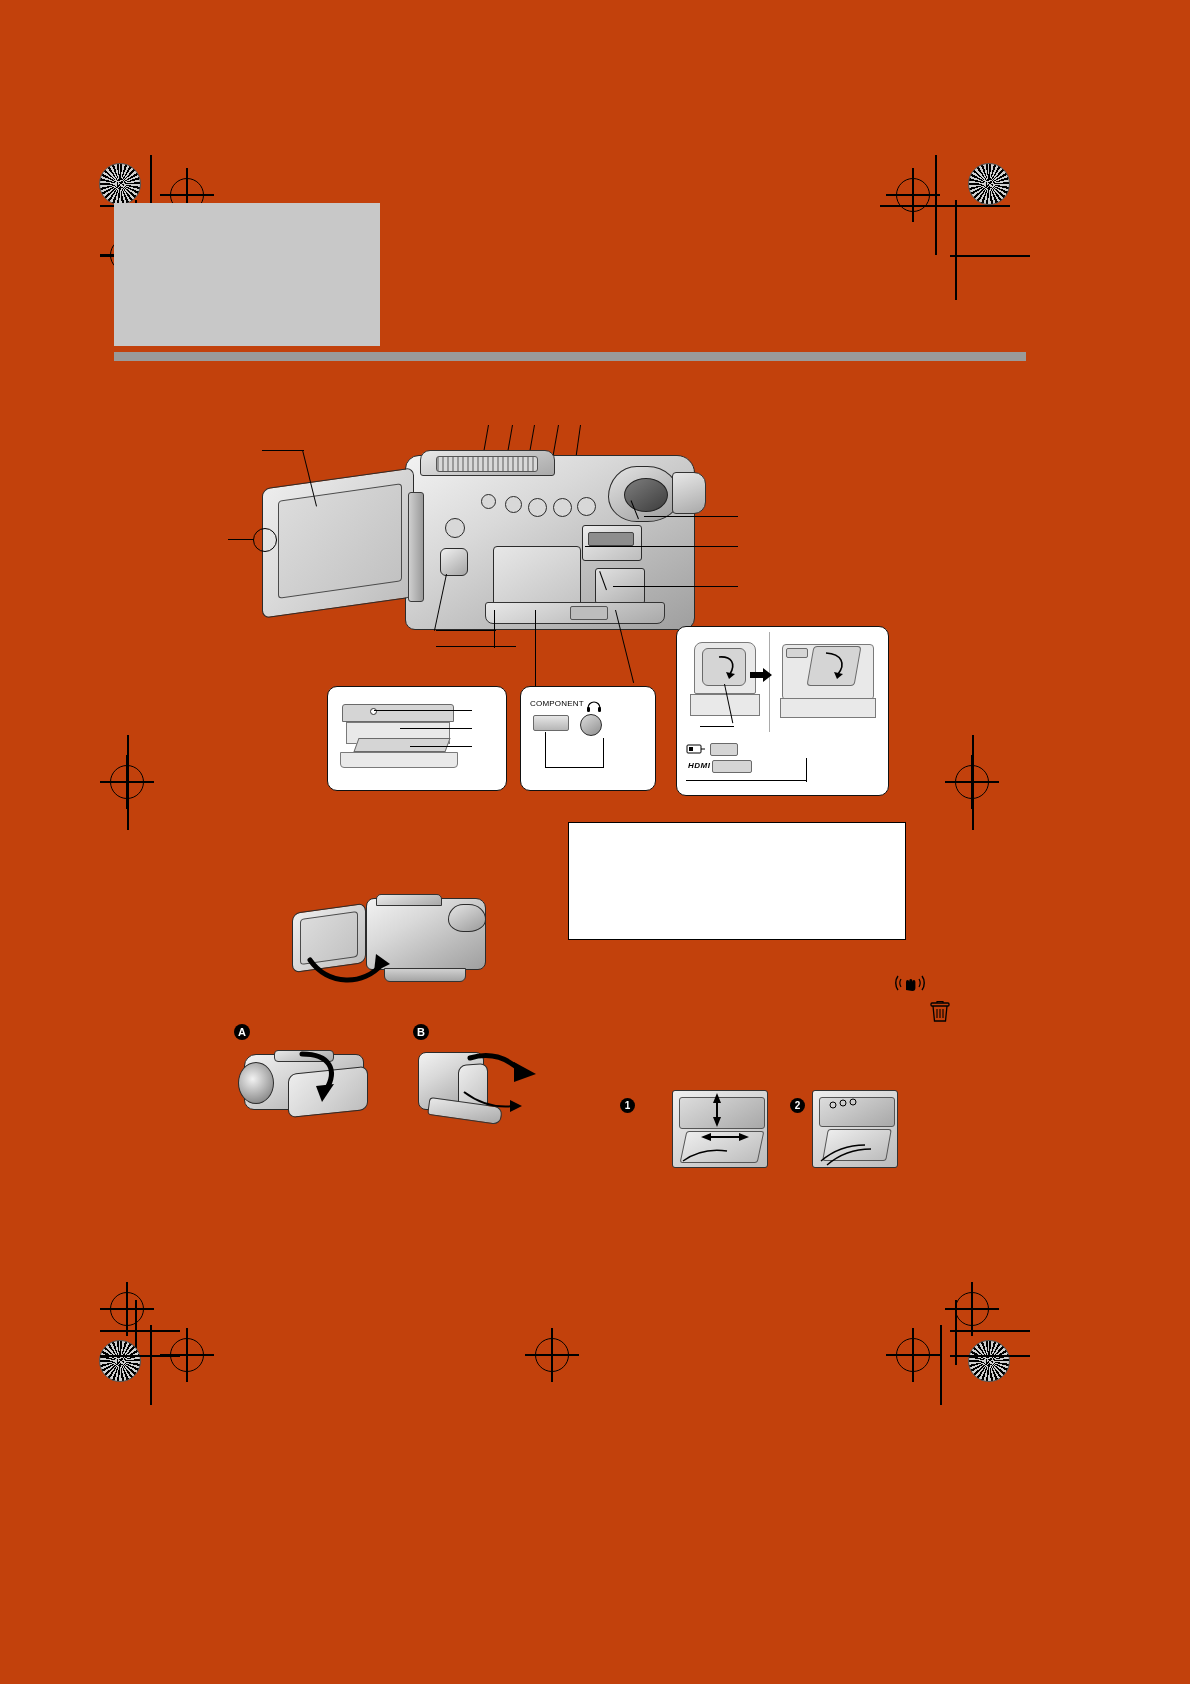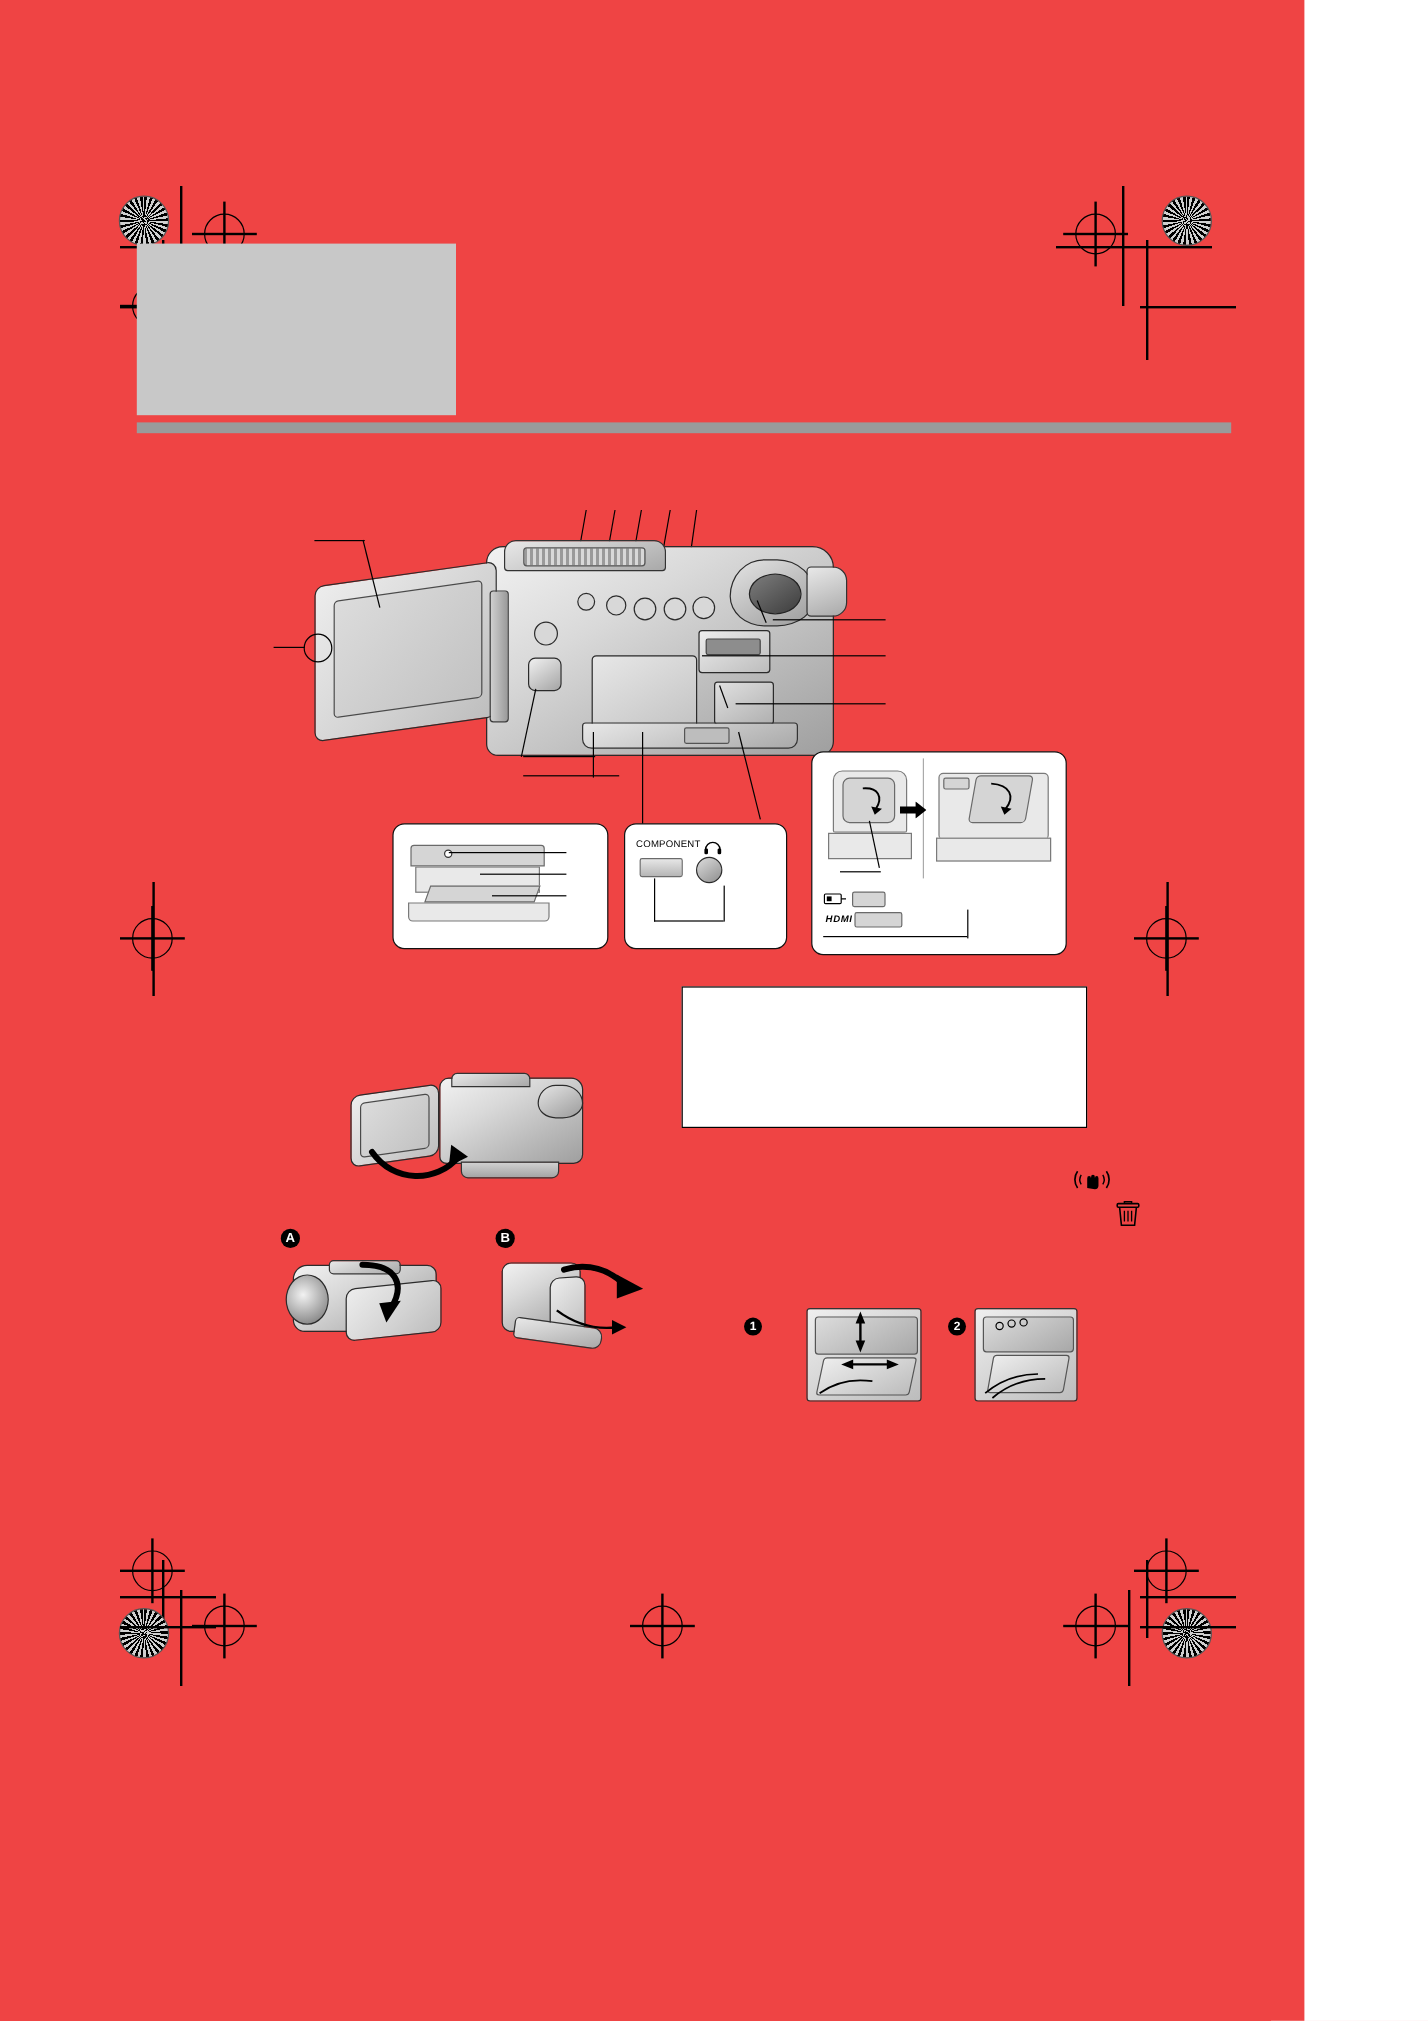"COMPONENT" .page { background: #ef4444 -> #c2410c; width: 1087px -> 1190px }
